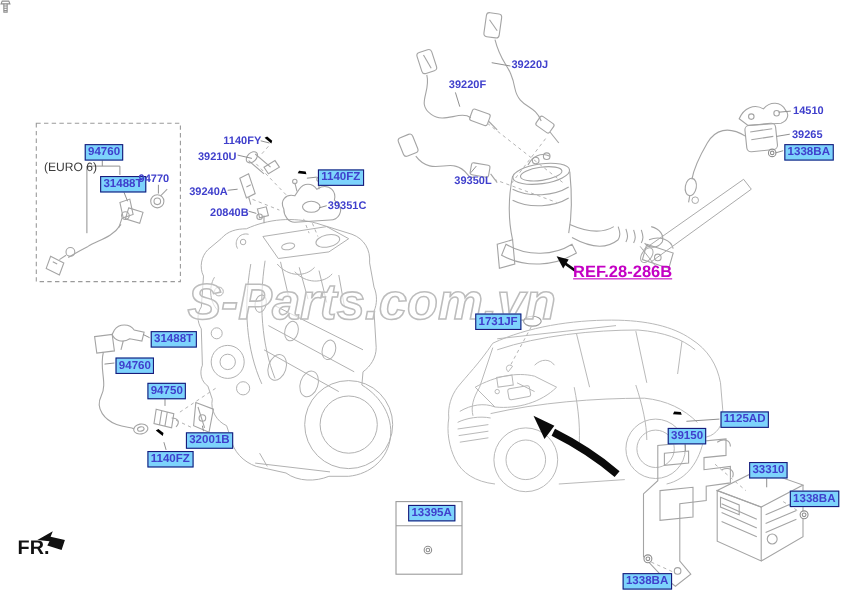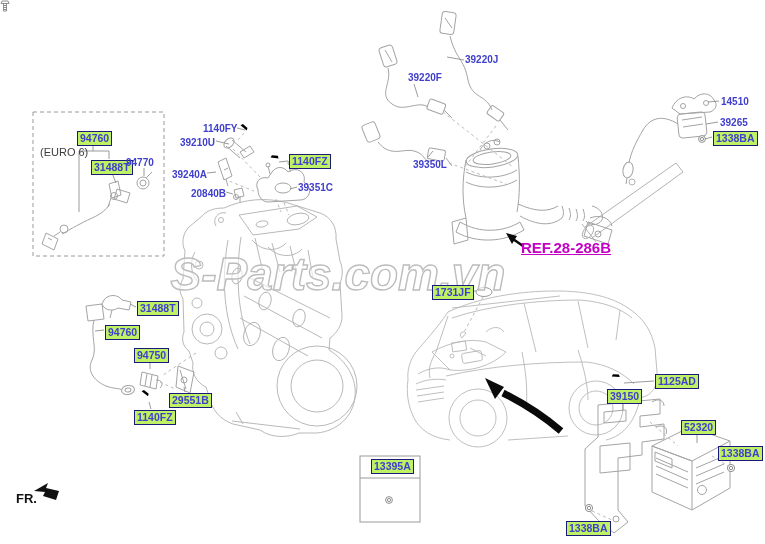"94760" .boxed { background: #bef264 -> #7dd3fc }
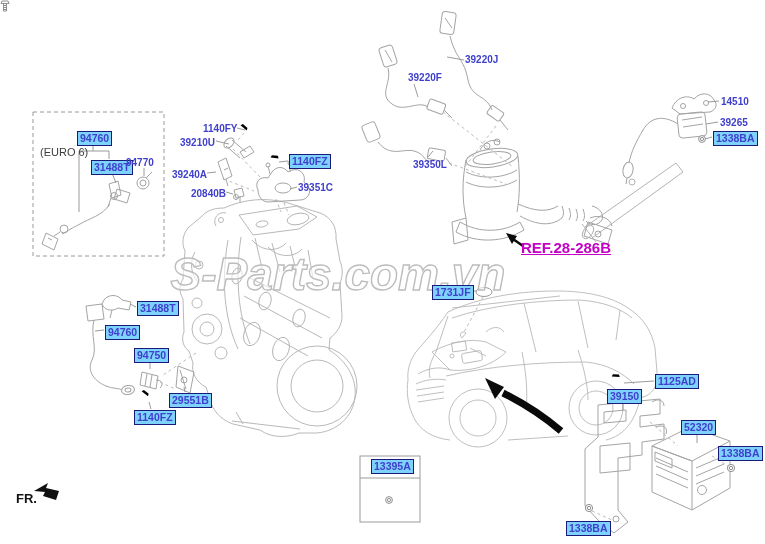"29551B" div.lbl { text: 29551B -> 32001B }
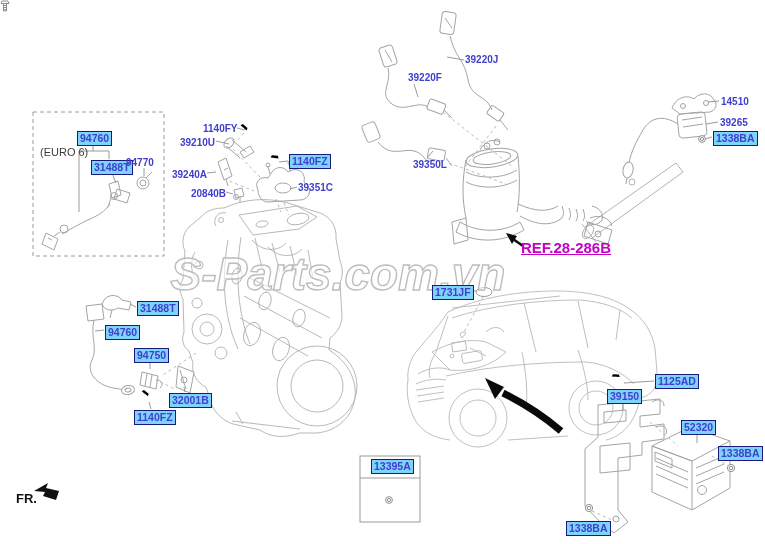"52320" div.lbl { text: 52320 -> 33310 }
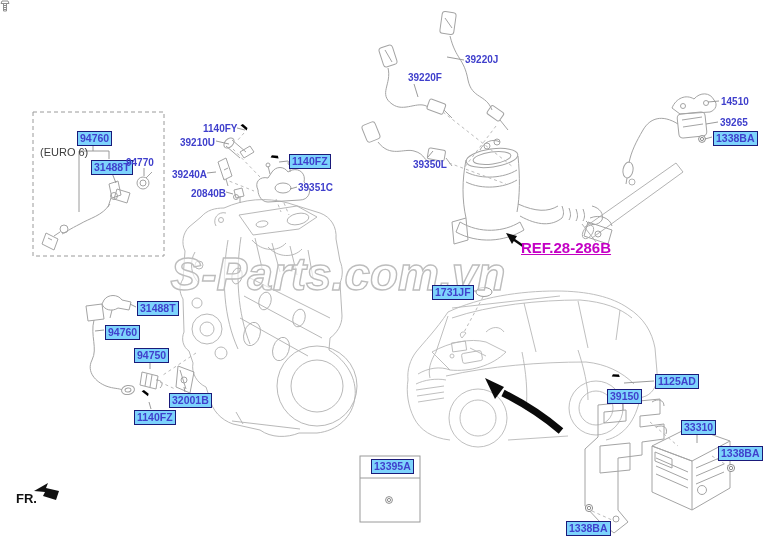"FR." .fr { font-size: 13px -> 18px }
